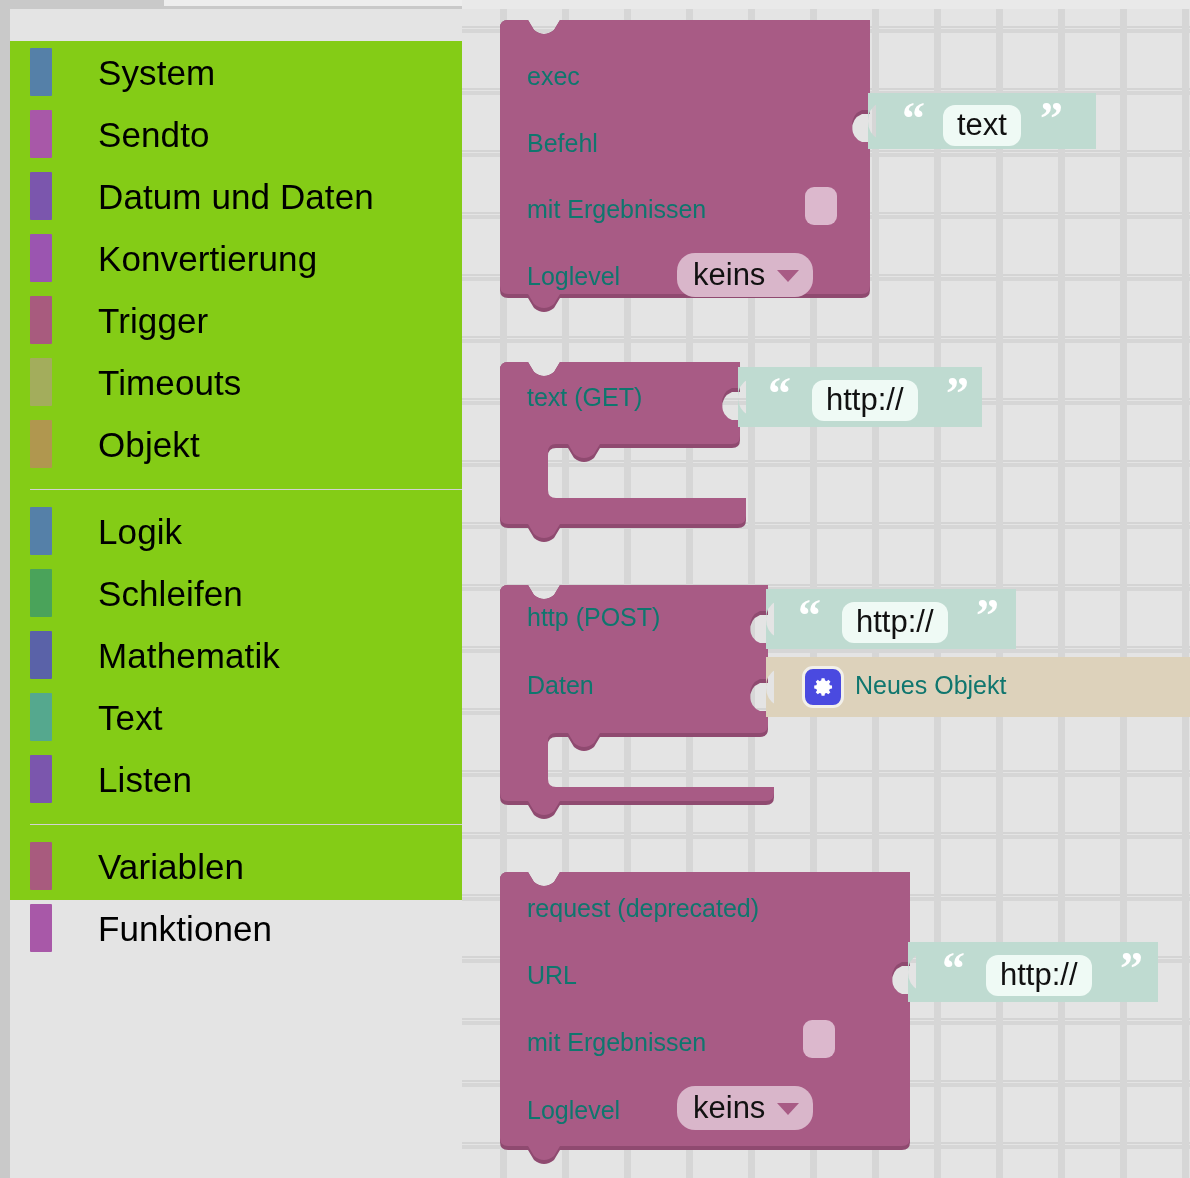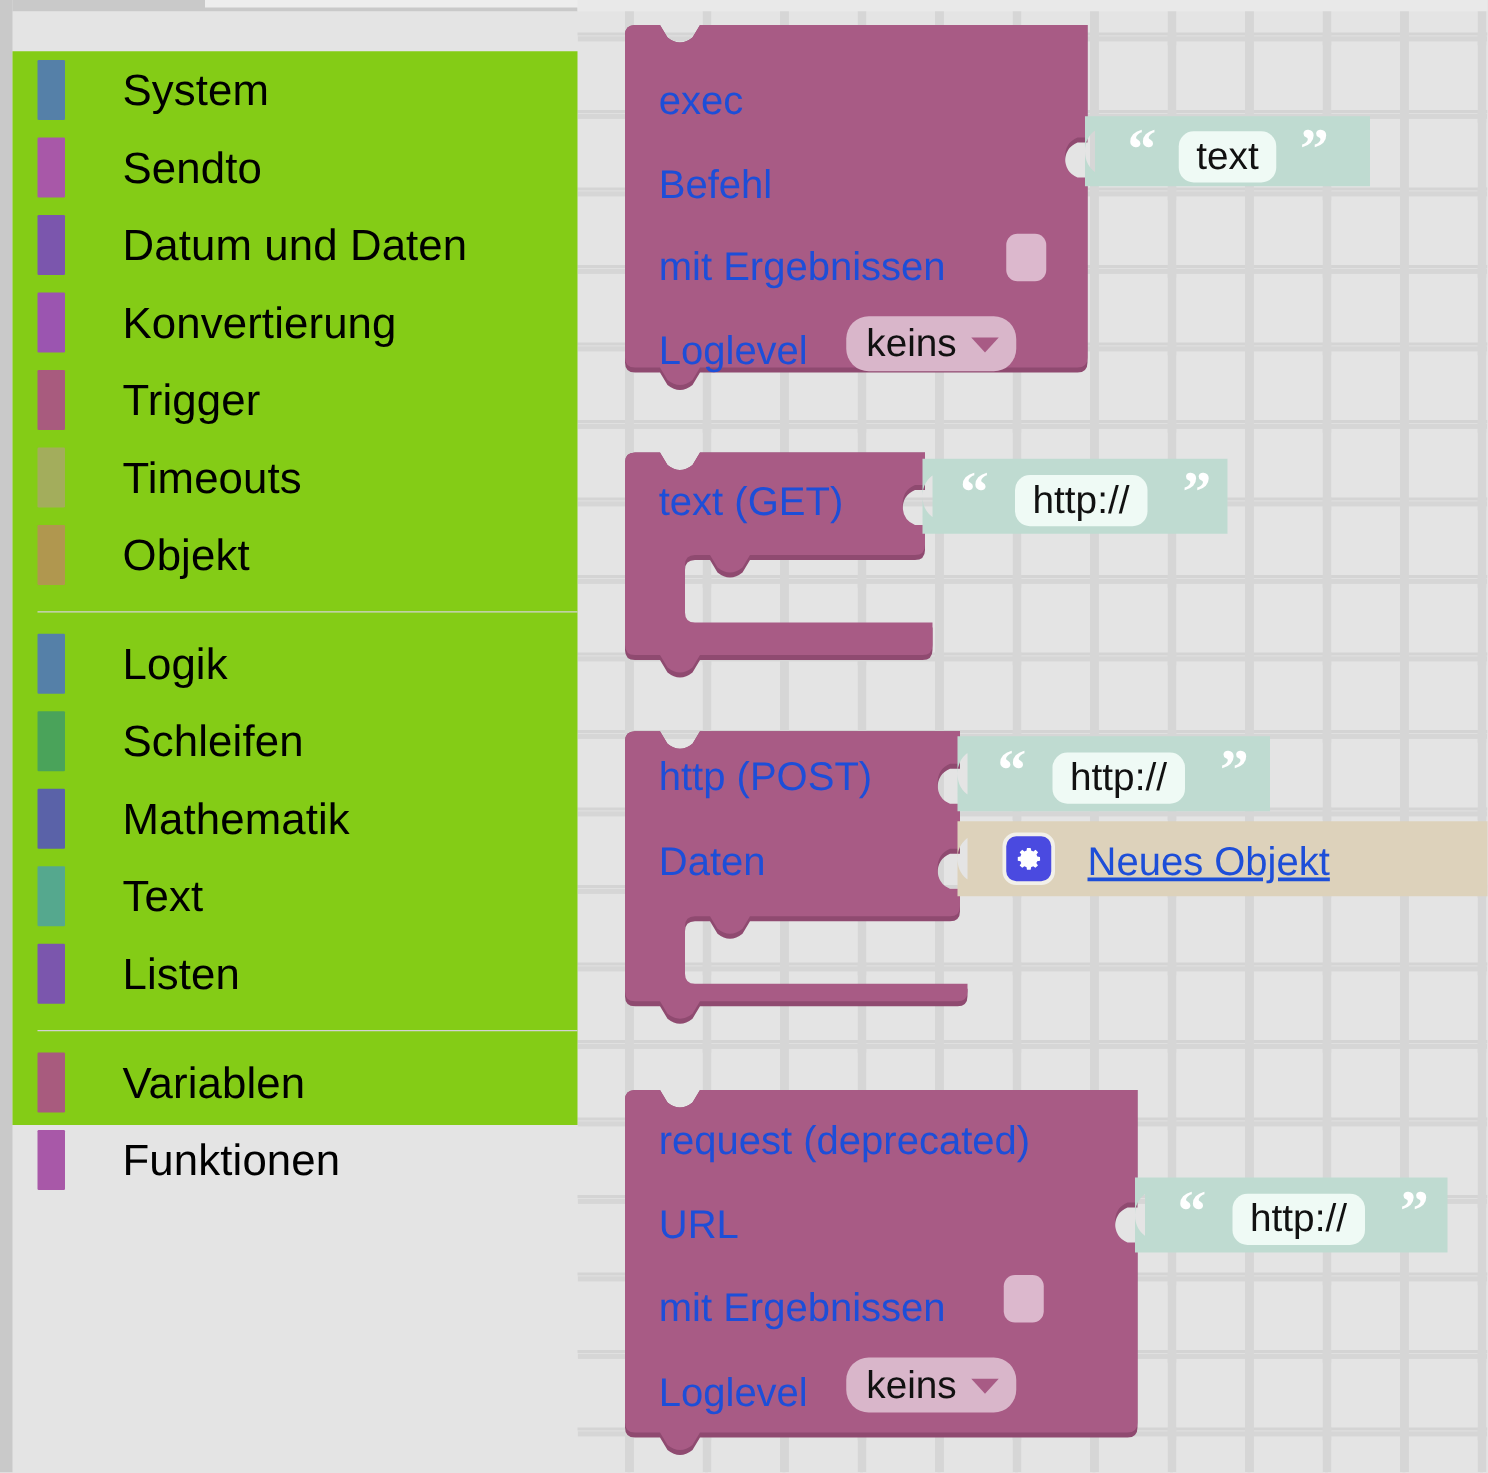"exec" .blk-text { color: #1d4ed8 -> #0f766e; font-size: 32px -> 25px }
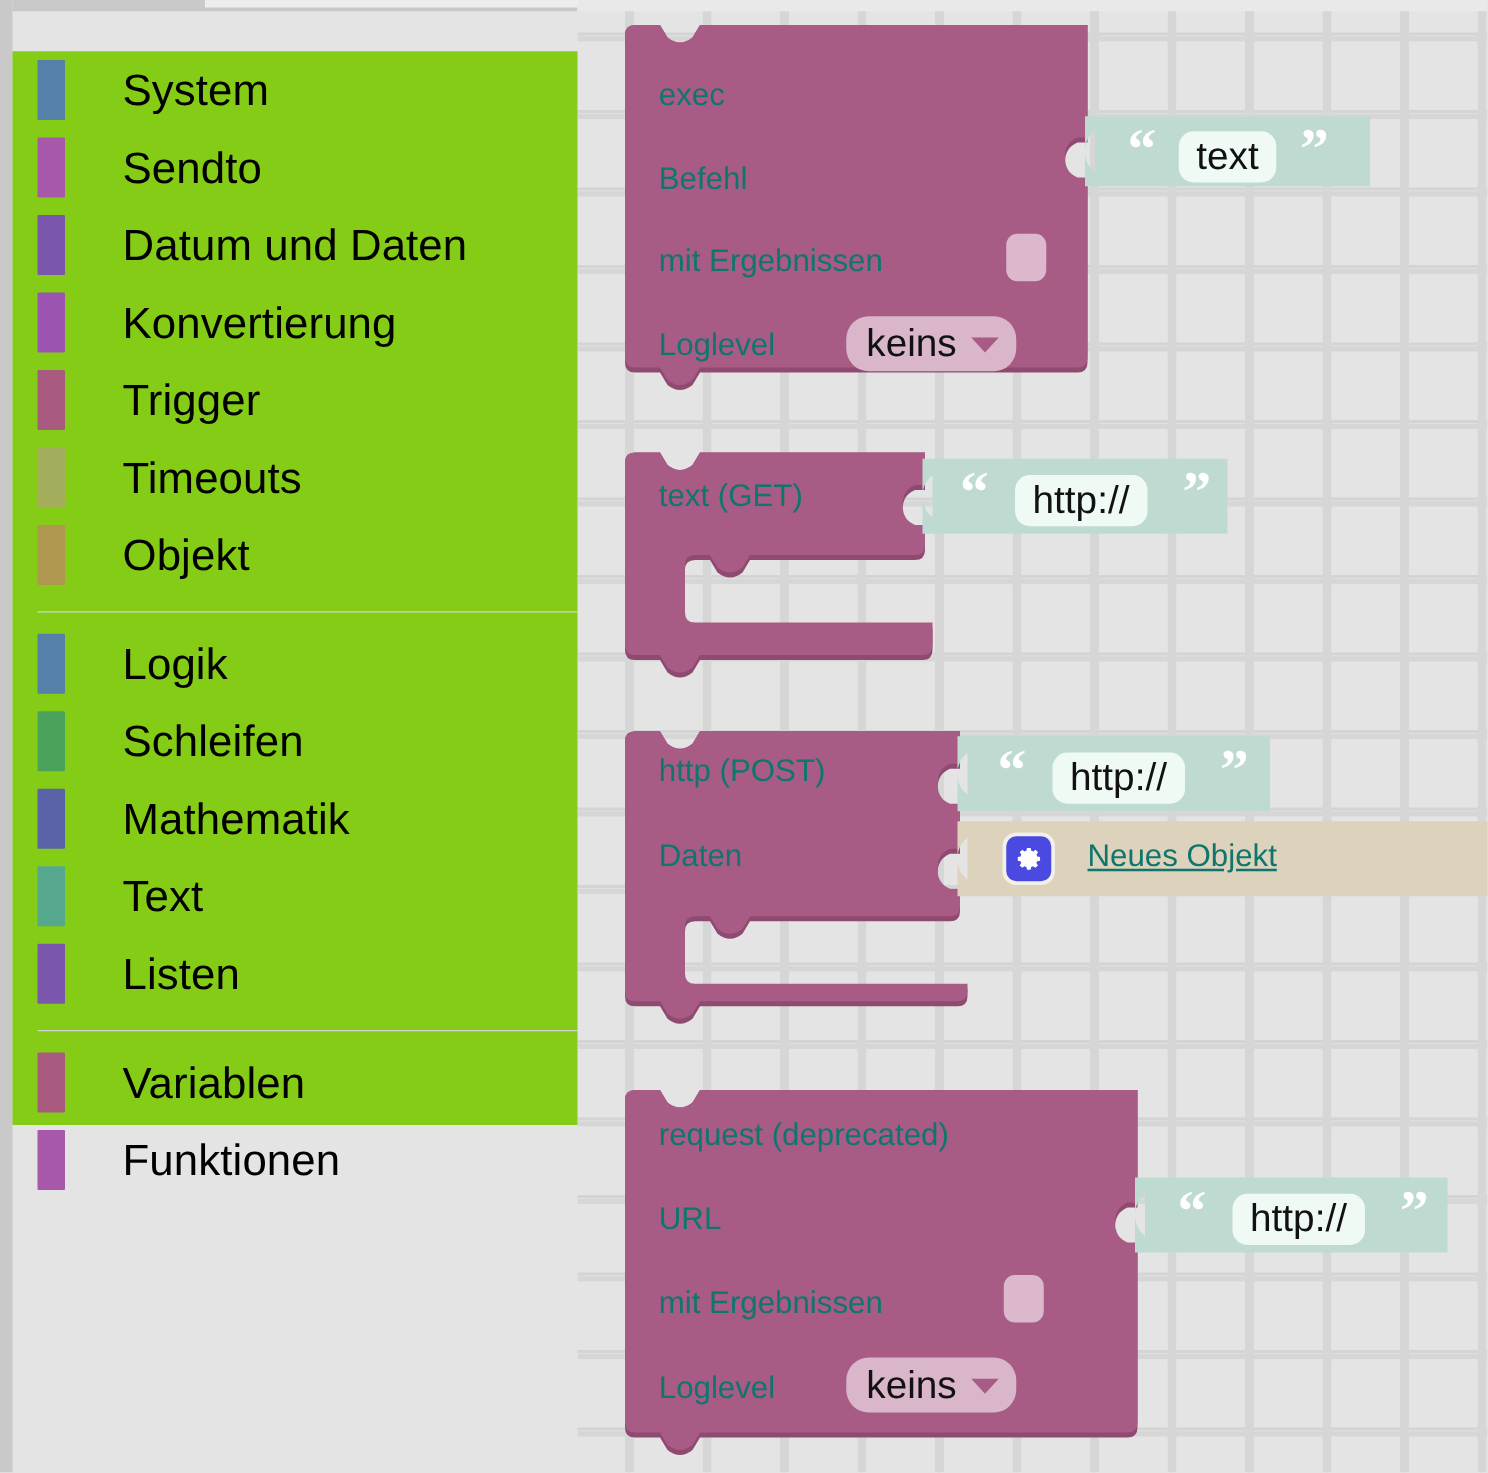"Neues Objekt" span.blk-text { left: 104px -> 89px; text-decoration: underline -> none }
